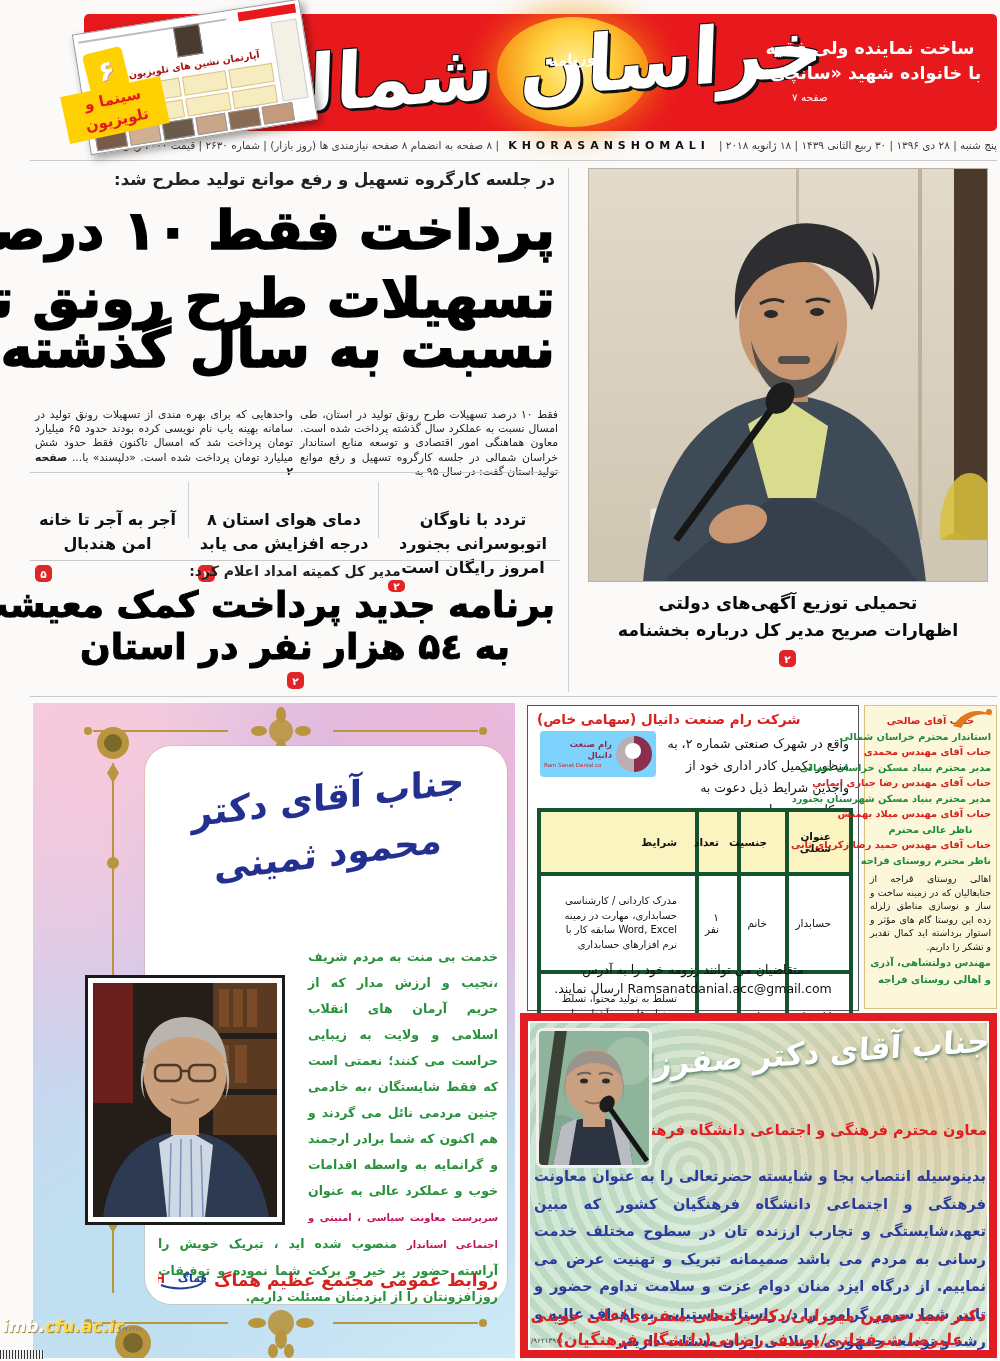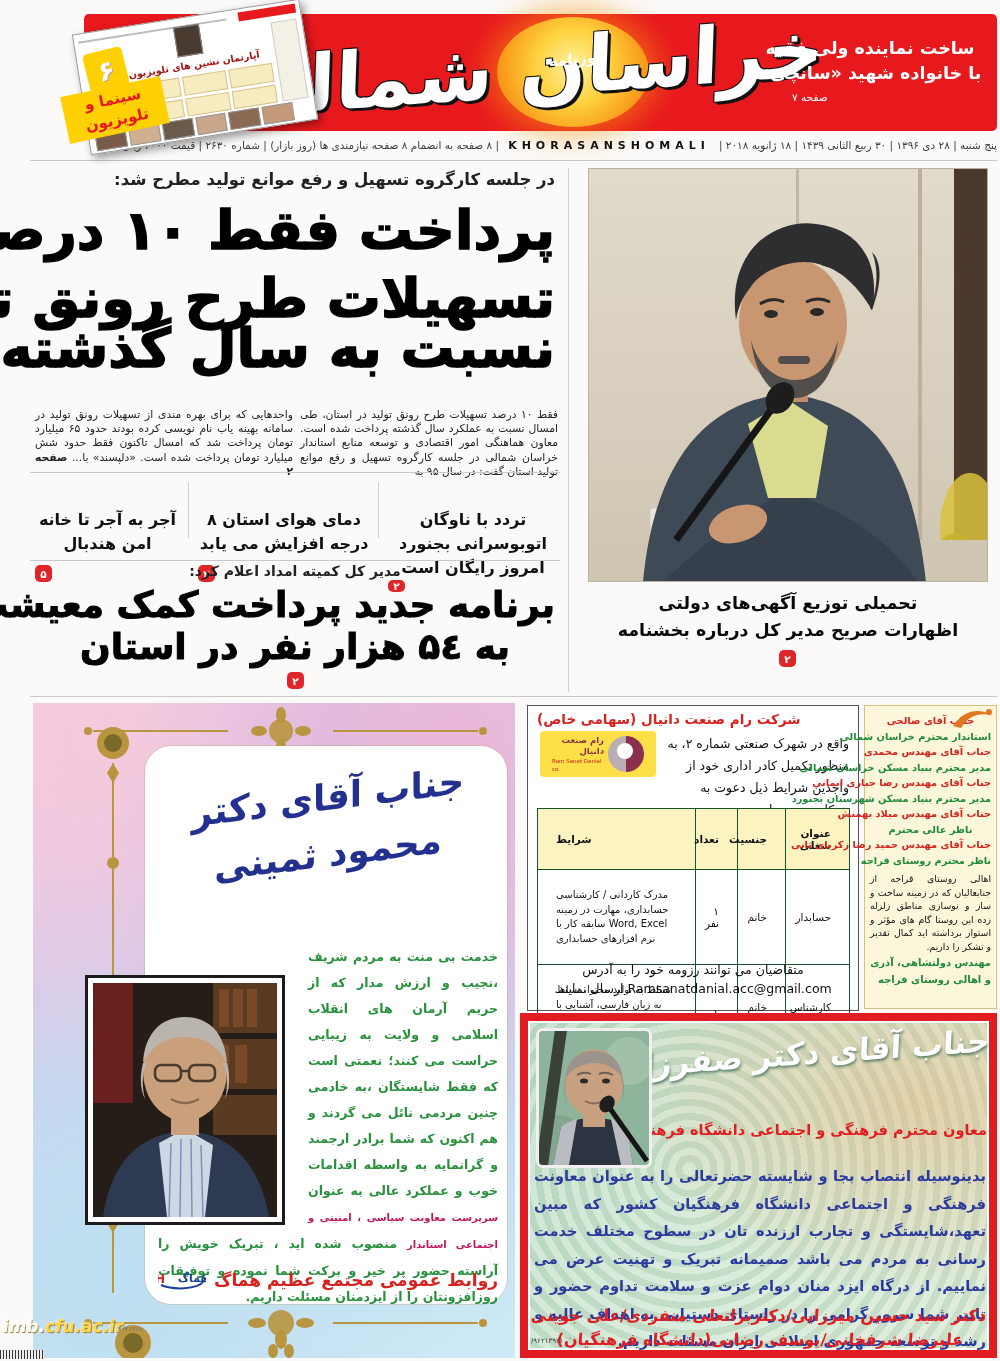"رام صنعت دانیال" .ram-logo { background: #fde047 -> #7dd3fc; padding: 12px -> 4px }
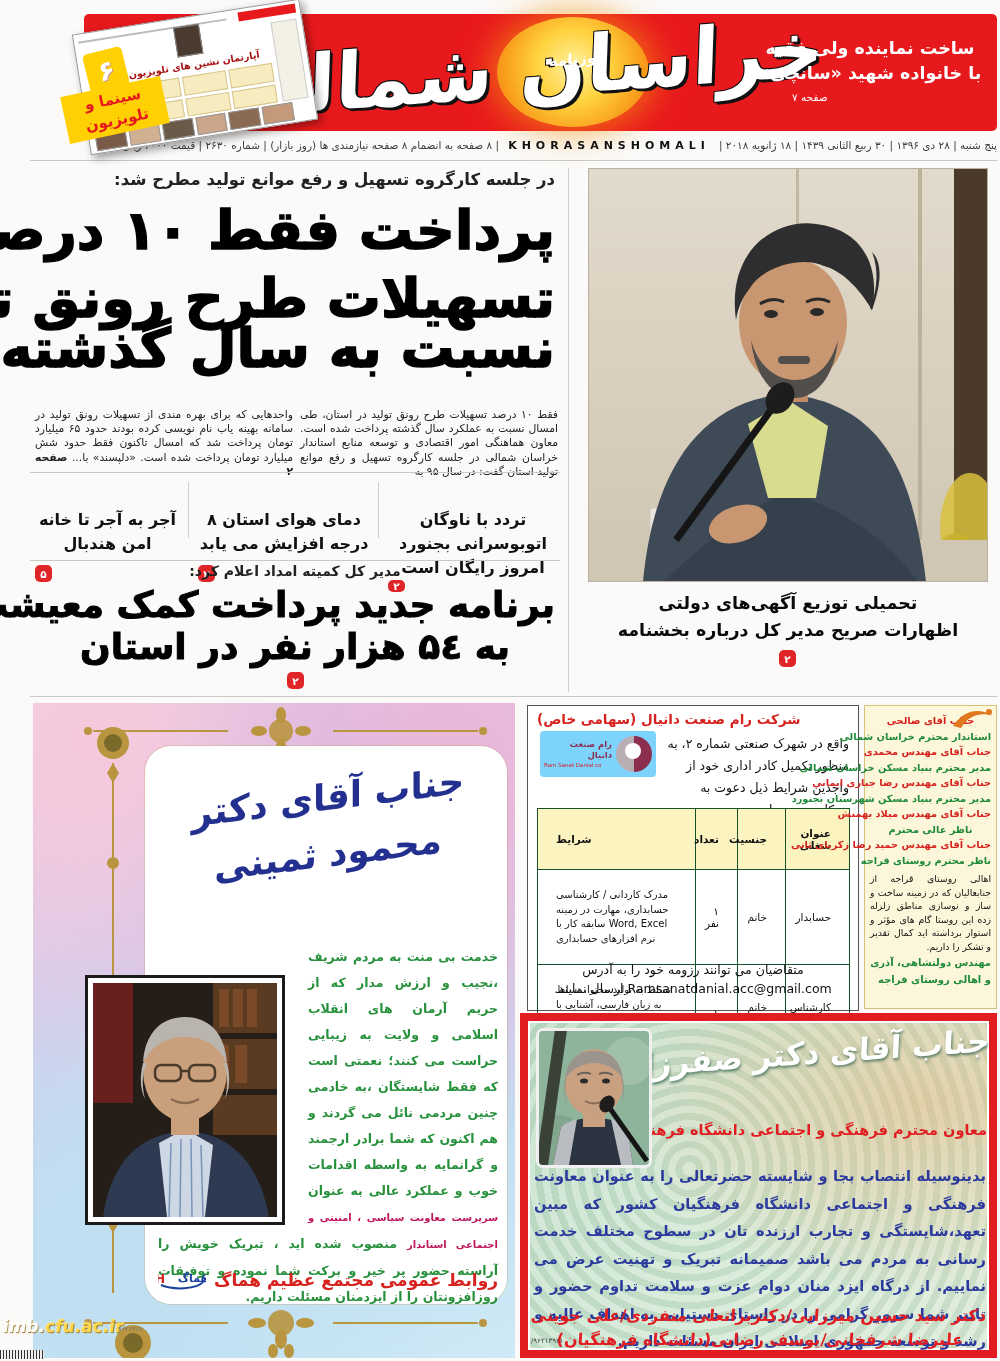"شرایط" table.ram th,table.ram td { border: 1px solid #14532d -> 4px solid #14532d; text-align: left -> right }
